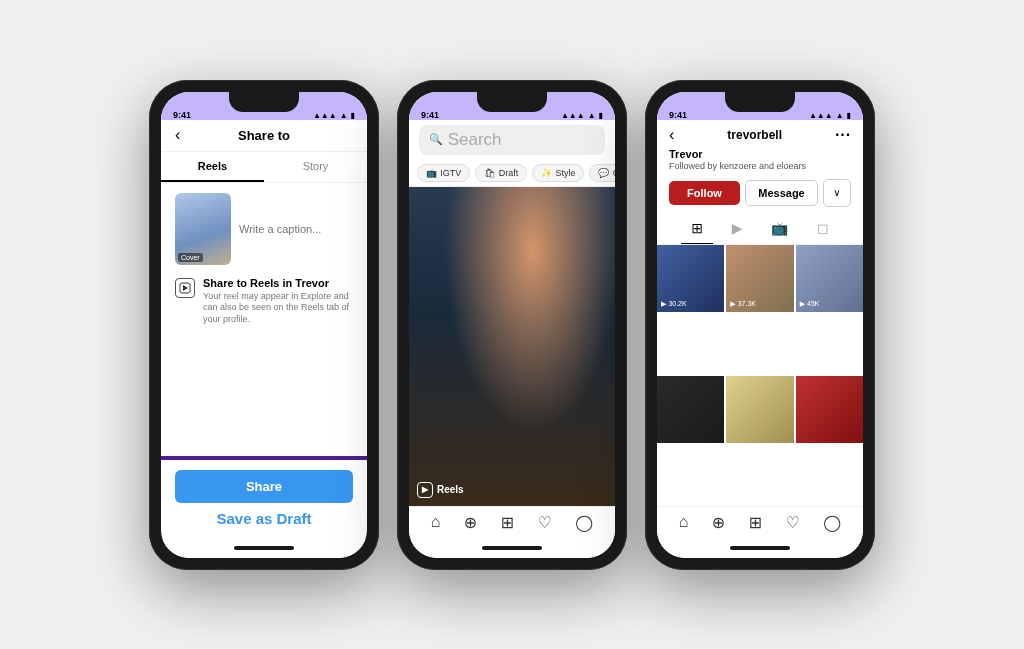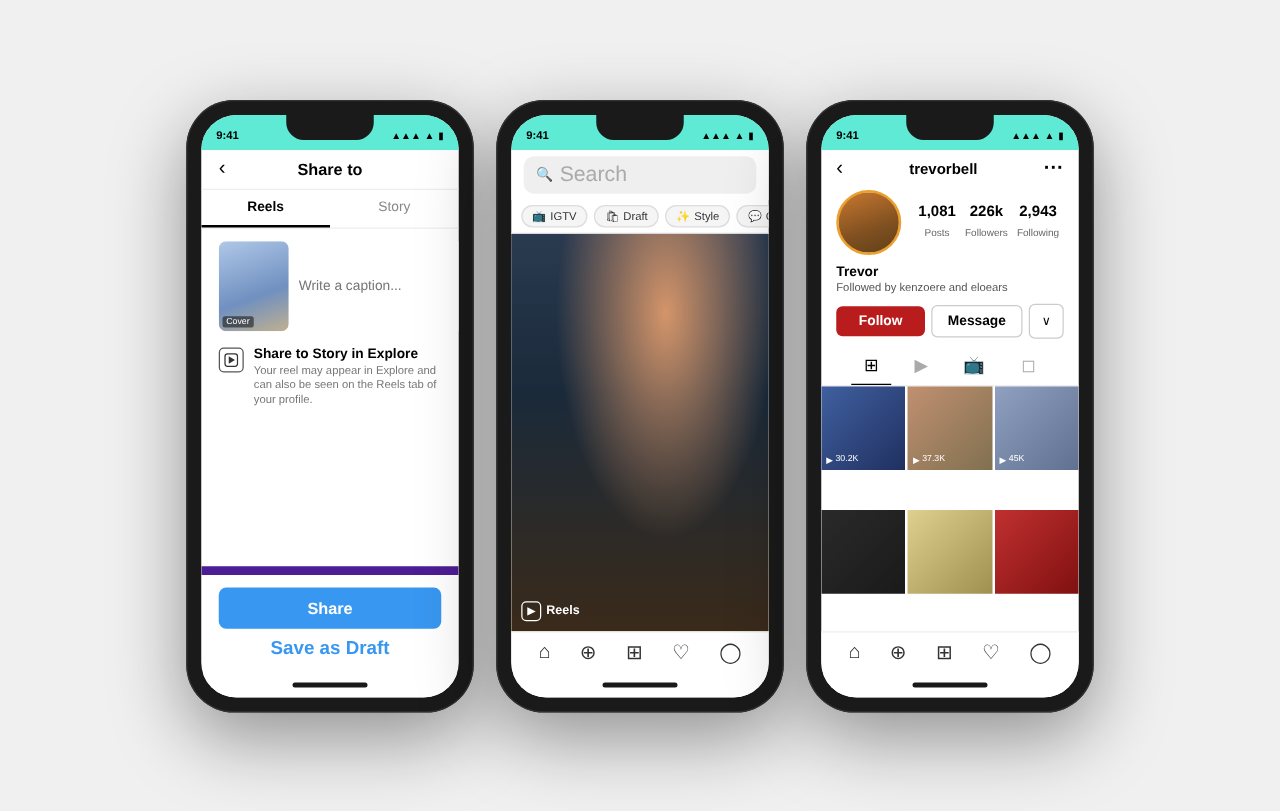"9:41" .notch-bar { align-items: center -> flex-end; background: #5eead4 -> #c4b5fd }
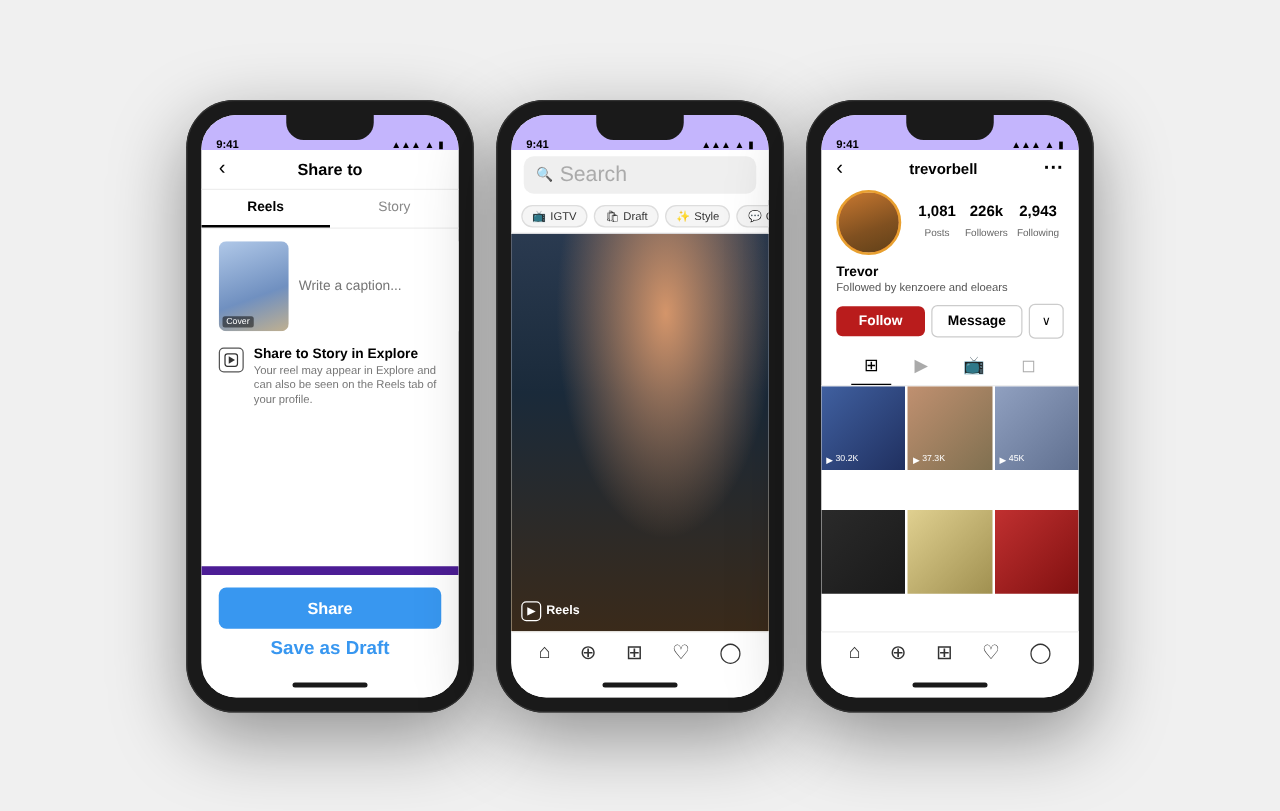"1,081" div.profile-stats-row { html: <div> <div> <div></div> </div> <div> <div> <span>1,081</span> <span>Posts</span> </div> <div> <span>226k</span> <span>Followers</span> </div> <div> <span>2,943</span> <span>Following</span> </div> </div> </div> -> none }
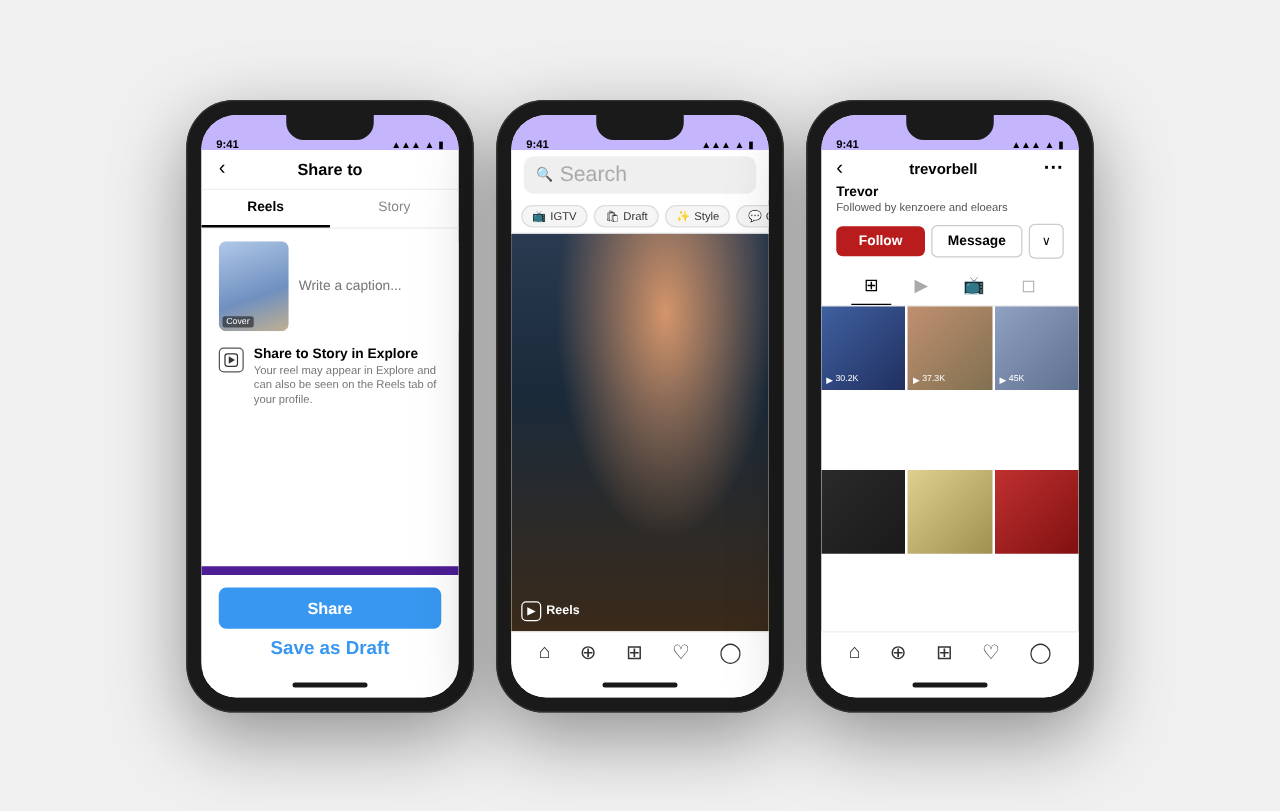"Share to Story in Explore" h4 { text: Story in Explore -> Reels in Trevor }
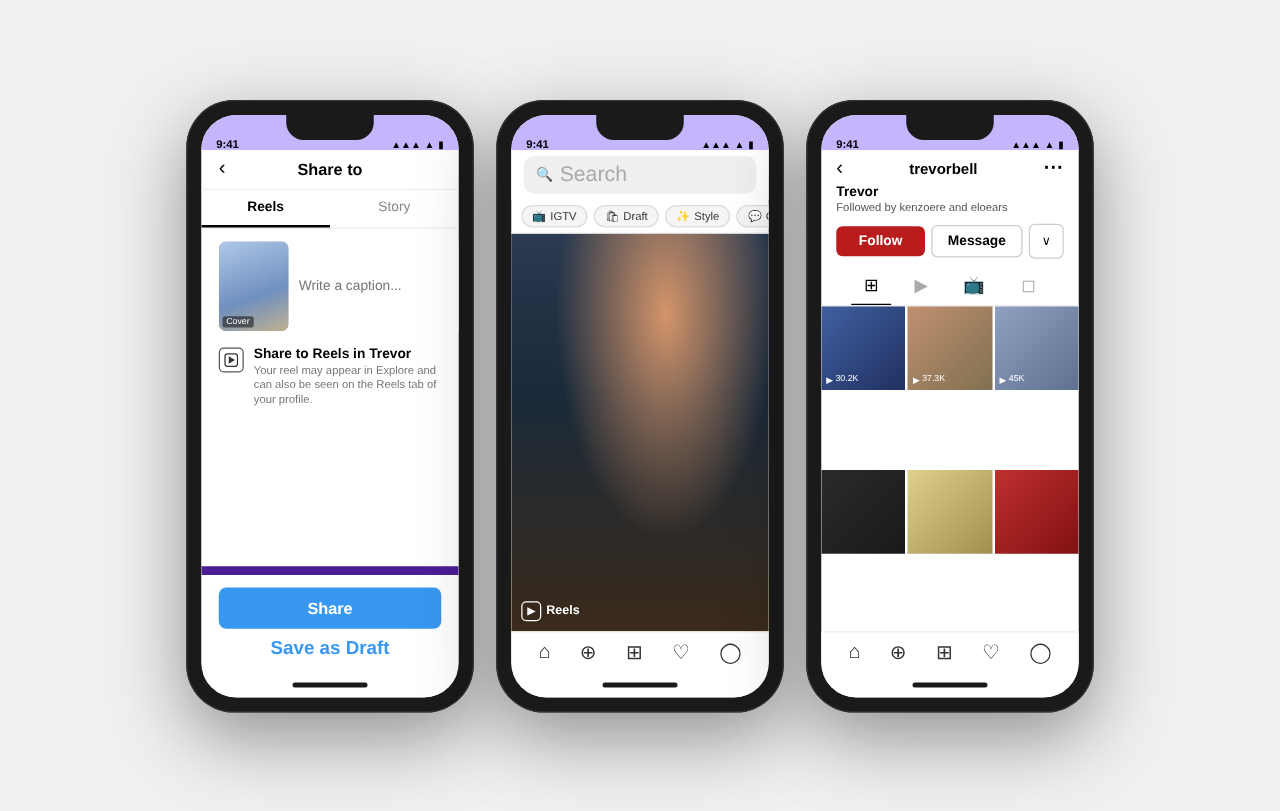"Share" .share-button-area { border-top: 7px solid #4c1d95 -> 4px solid #4c1d95 }
